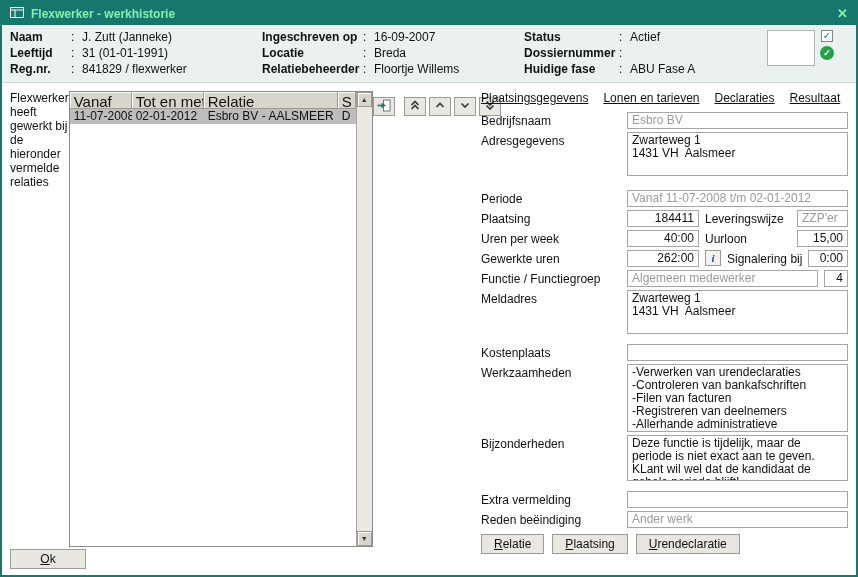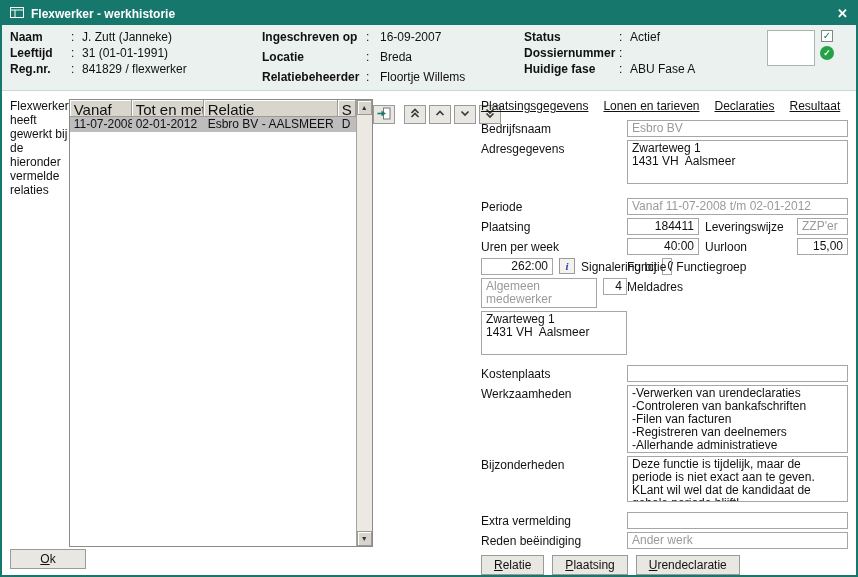"Flexwerker - werkhistorie" .titlebar { color: #ffffff -> #86efac }
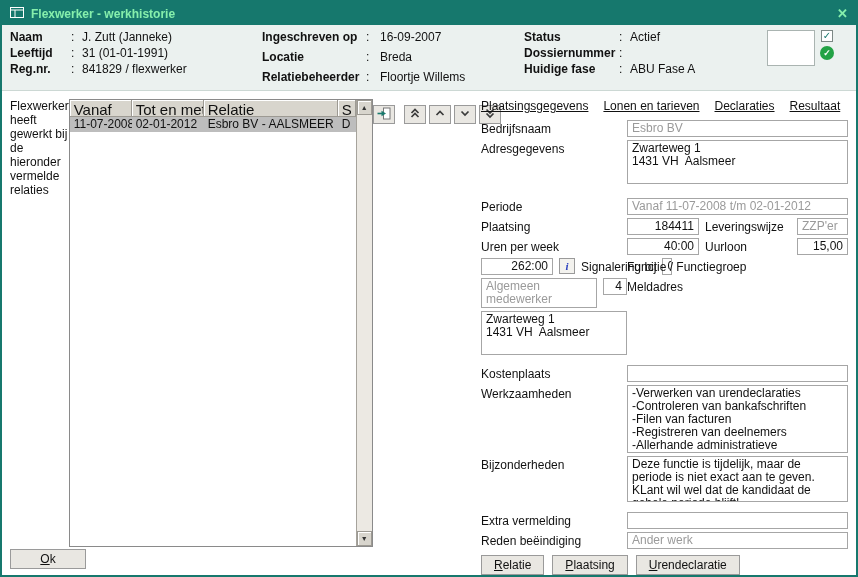"Ingeschreven op" .hcol2 { gap: 6px -> none }
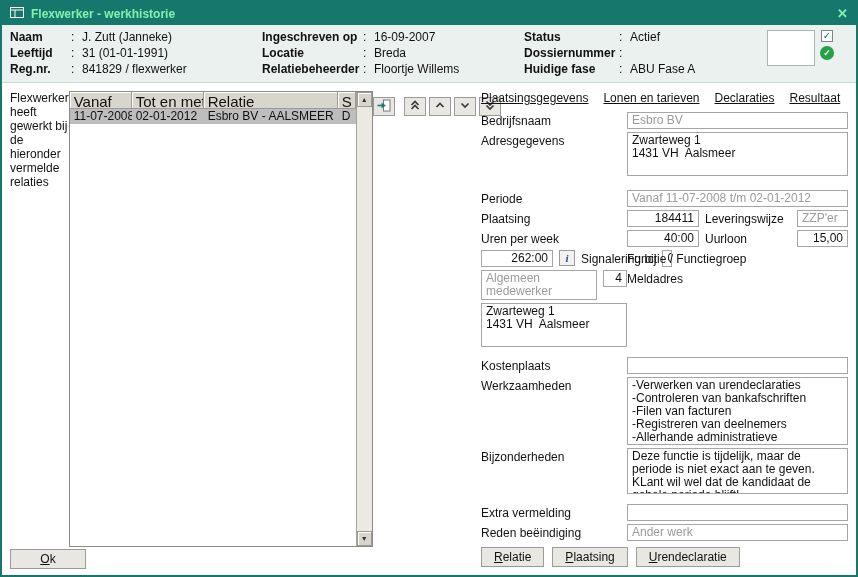"Gewerkte uren" div.flabel { html: none -> <div>Gewerkte uren</div> }
